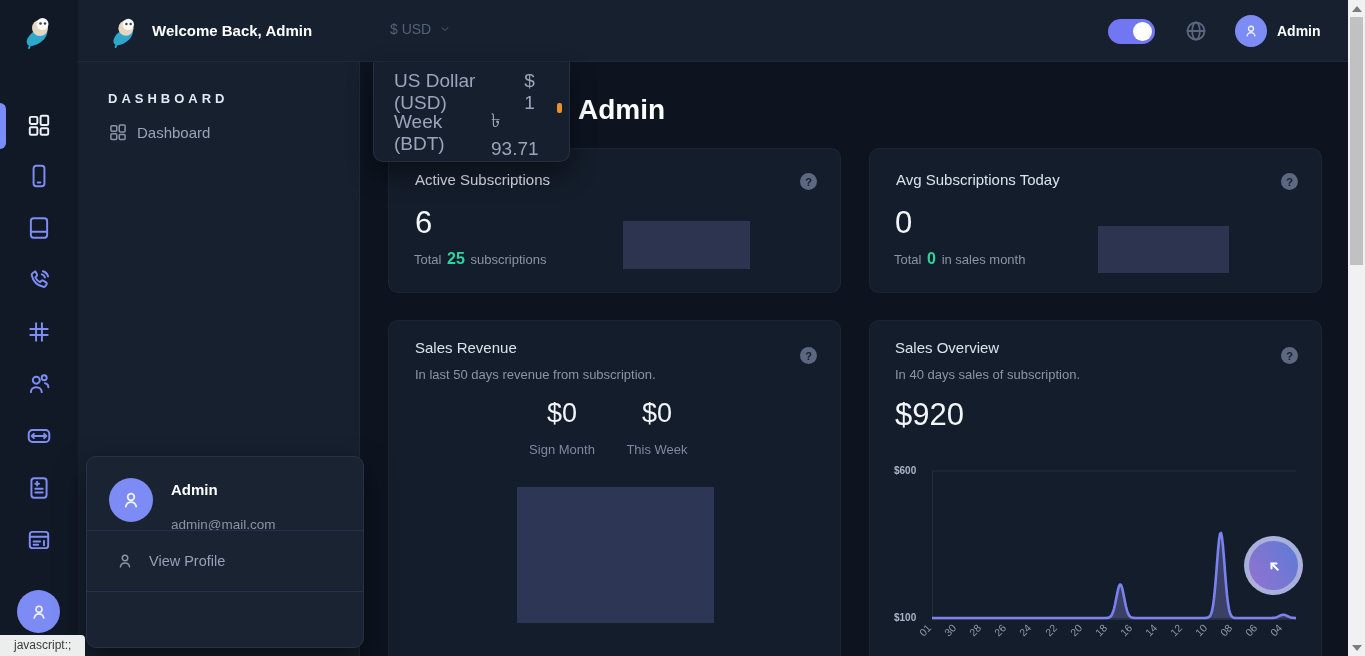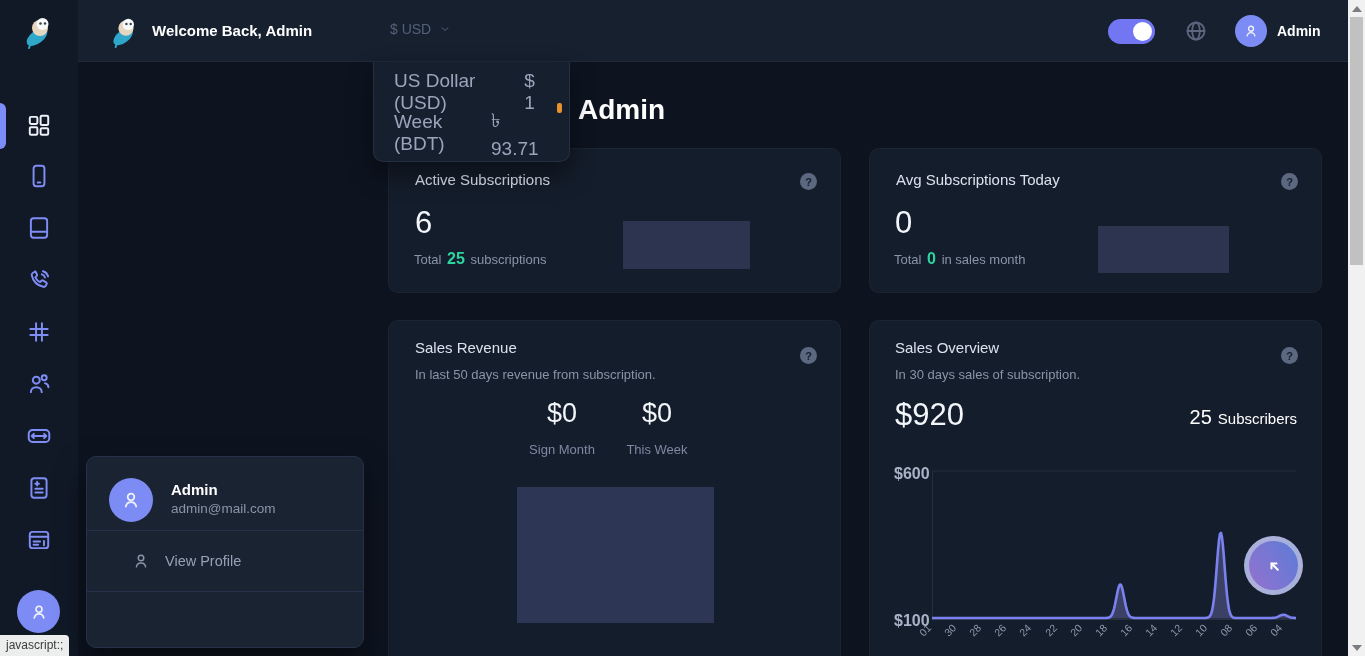"DASHBOARD" div.abs { html: none -> <div> <div>DASHBOARD</div> <div> <svg> <g> <rect></rect> <rect></rect> <rect></rect> <rect></rect> </g> </svg> <span>Dashboard</span> </div> </div> }
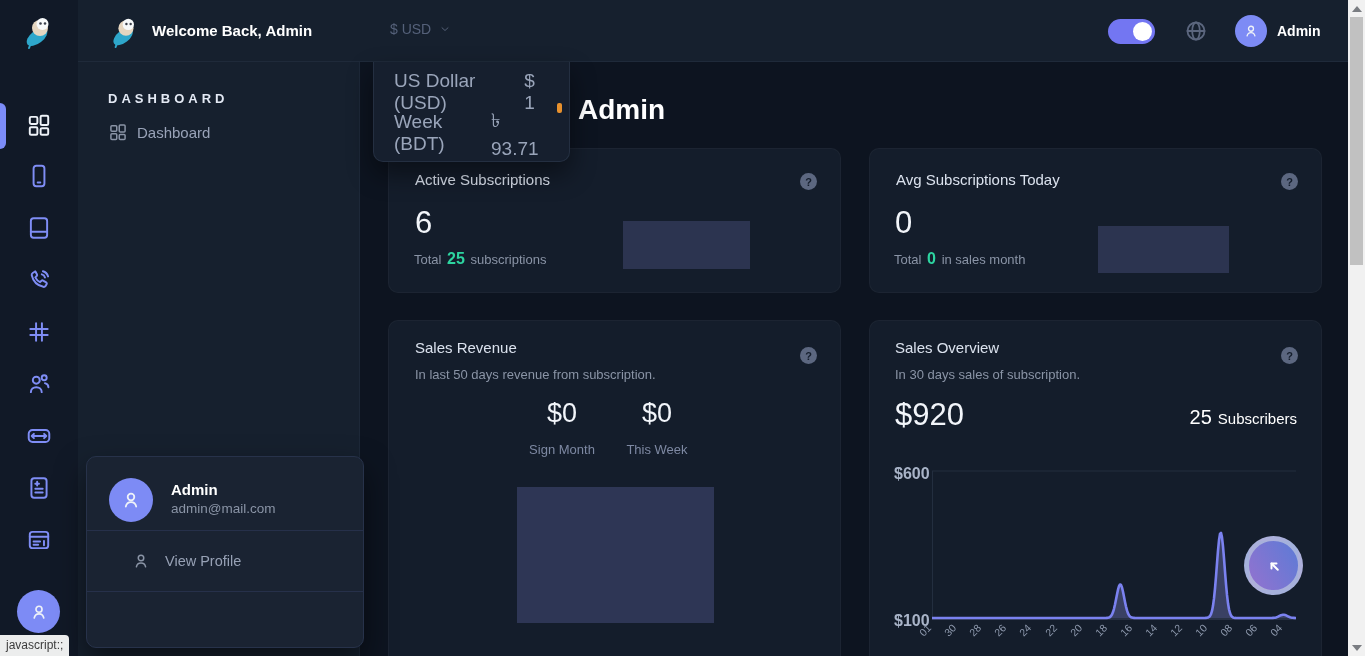"In 30 days sales of" div.card-sub { text: 30 -> 40 }
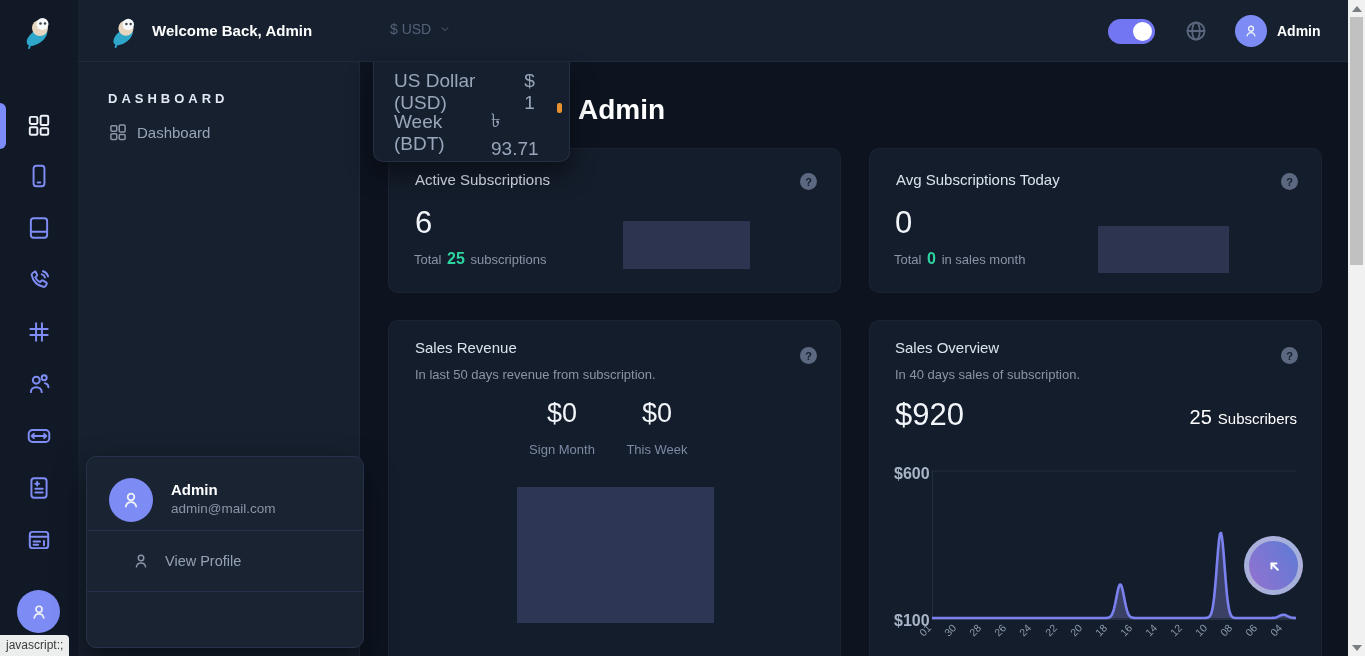"25 Subscribers" div.subs { html: <div> <span>25</span><span>Subscribers</span> </div> -> none }
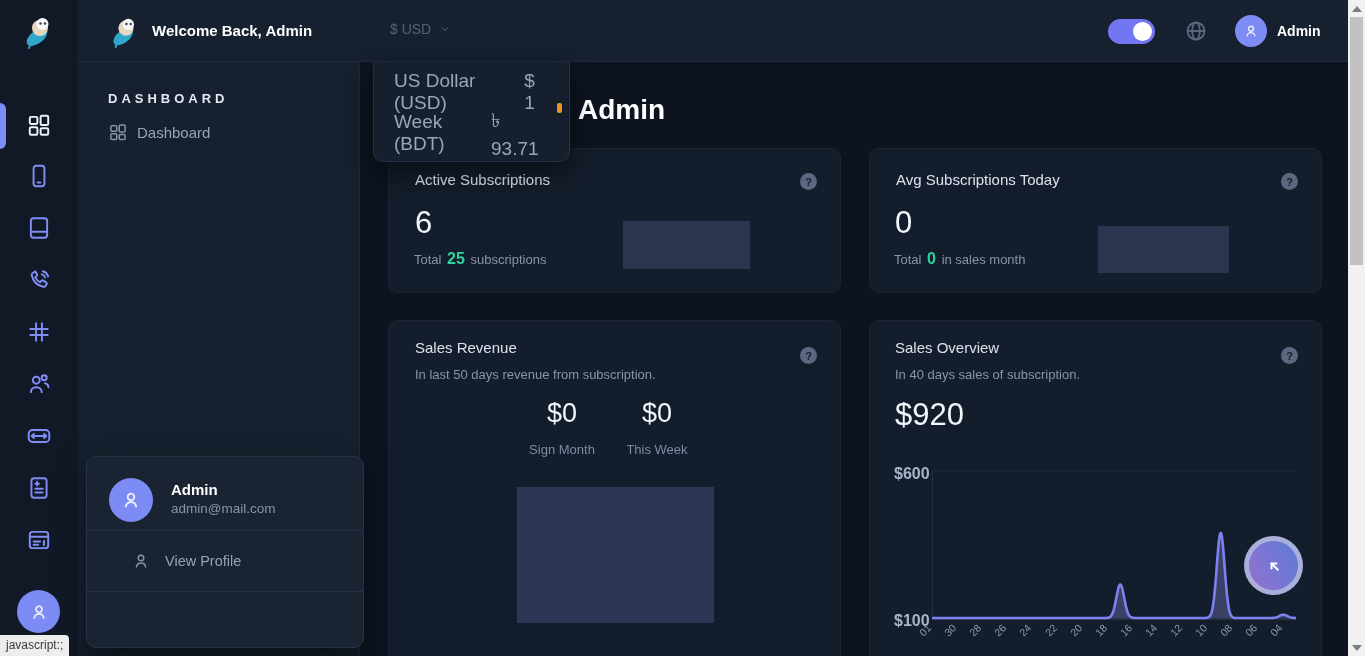"$600" .ylab { font-size: 16px -> 10px; text-align: center -> left }
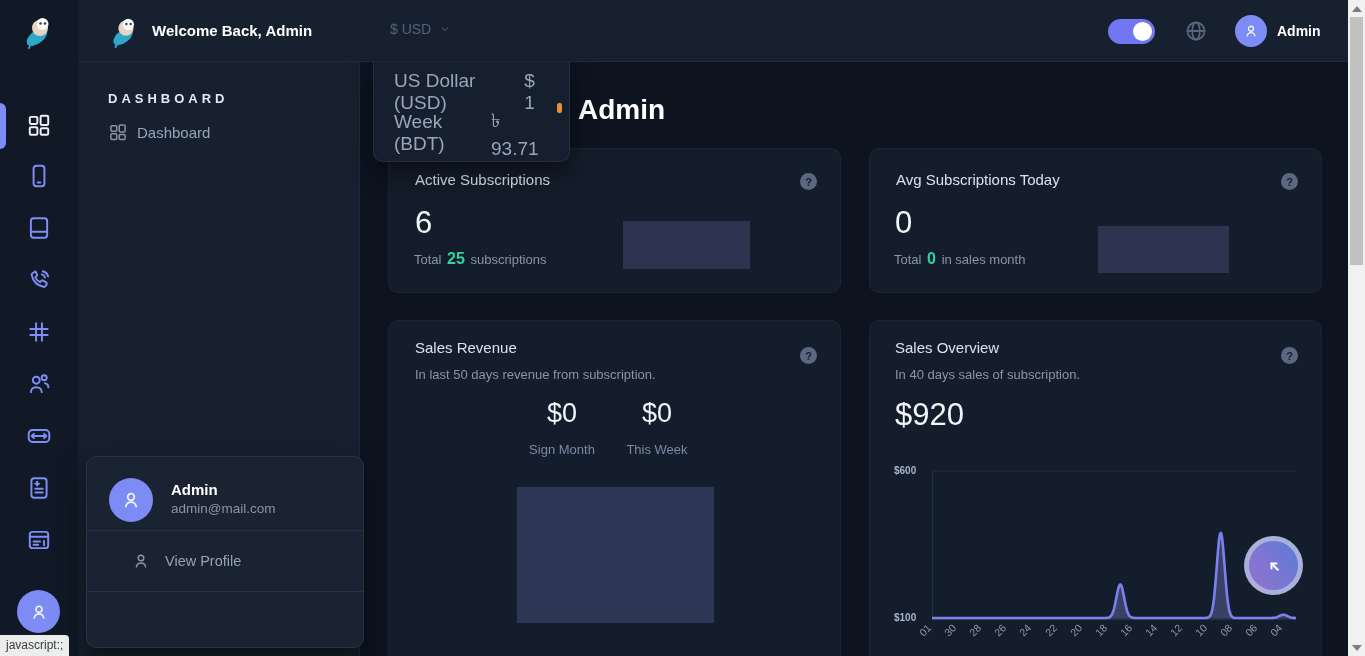"admin@mail.com" .pp-email { top: 44px -> 60px }
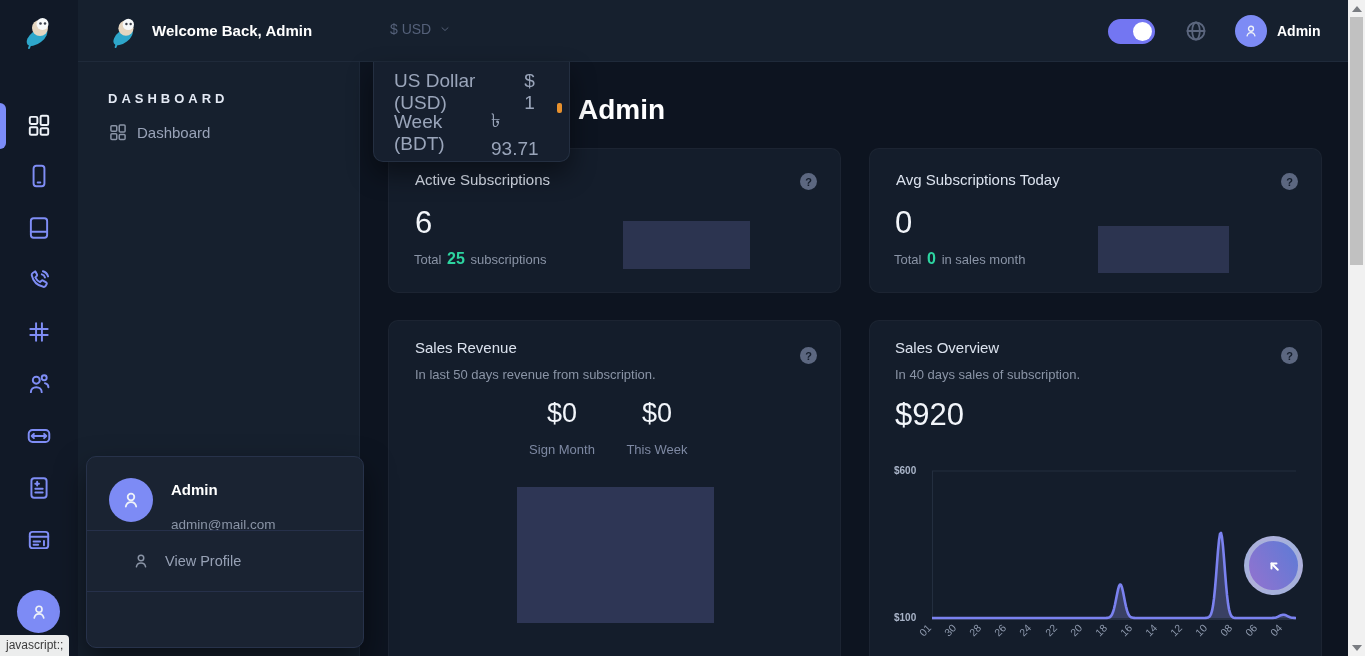"View Profile" .pp-row { padding-left: 44px -> 28px }
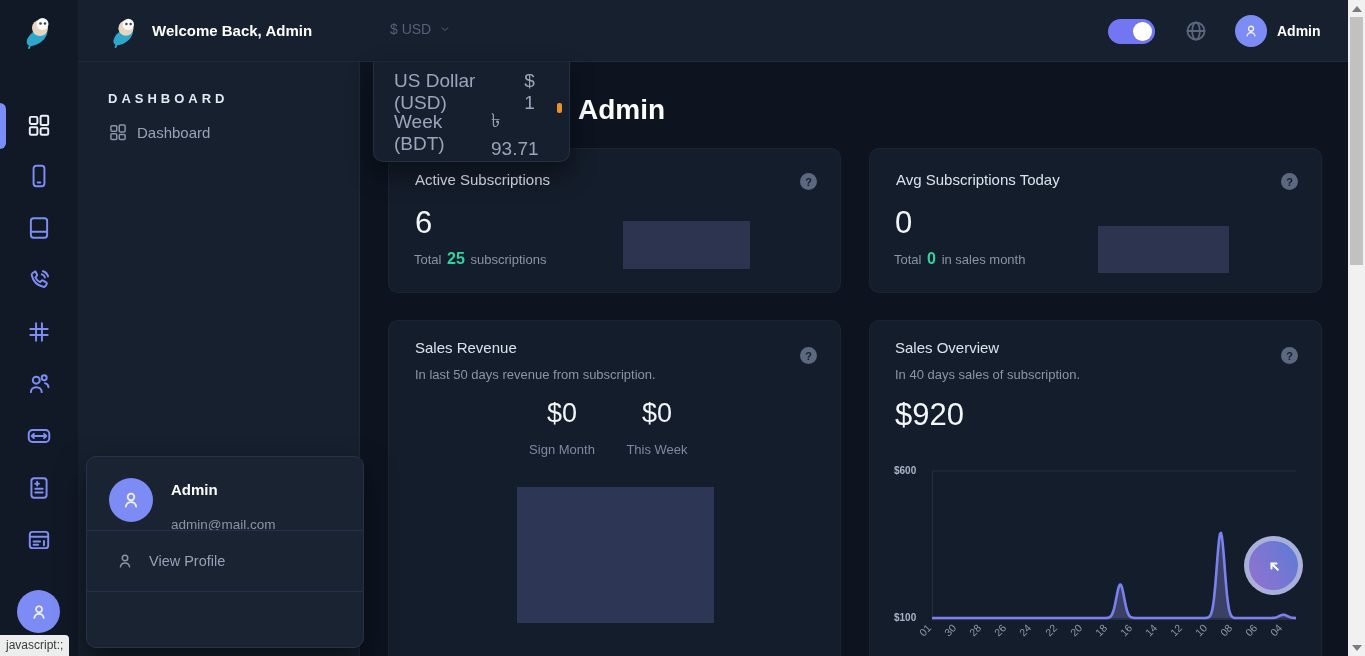"javascript:;" .statusbar { padding: 0 6px -> 0 14px }
